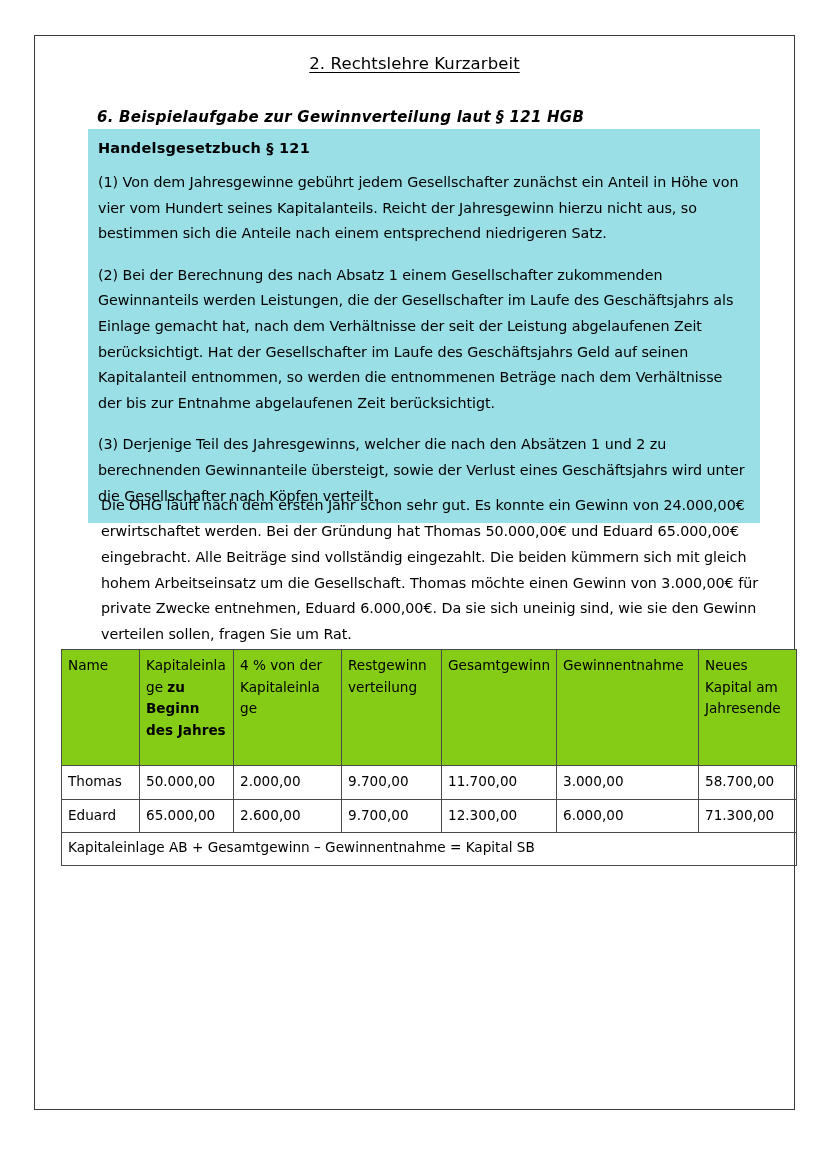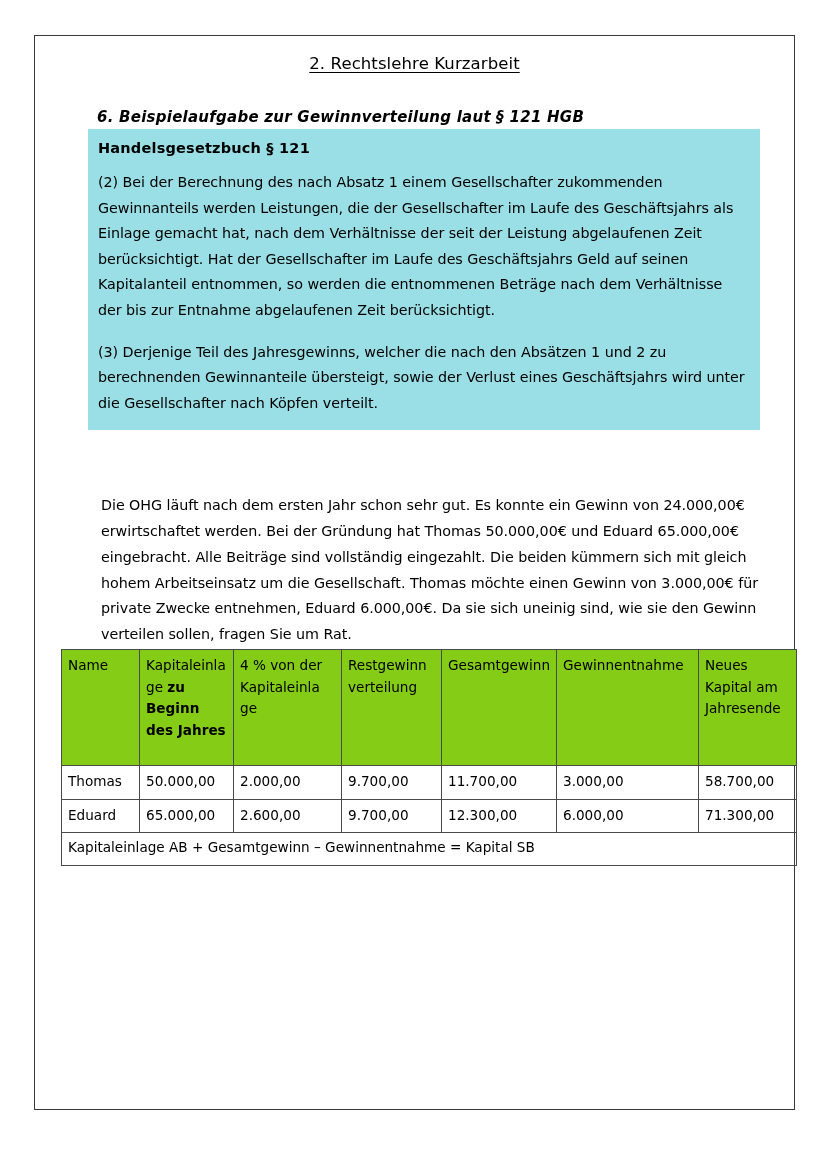"(1) Von dem Jahresgewinne gebührt" p.law-para { html: none -> <p>(1) Von dem Jahresgewinne gebührt jedem Gesellschafter zunächst ein Anteil in Höhe von vier vom Hundert seines Kapitalanteils. Reicht der Jahresgewinn hierzu nicht aus, so bestimmen sich die Anteile nach einem entsprechend niedrigeren Satz.</p> }
